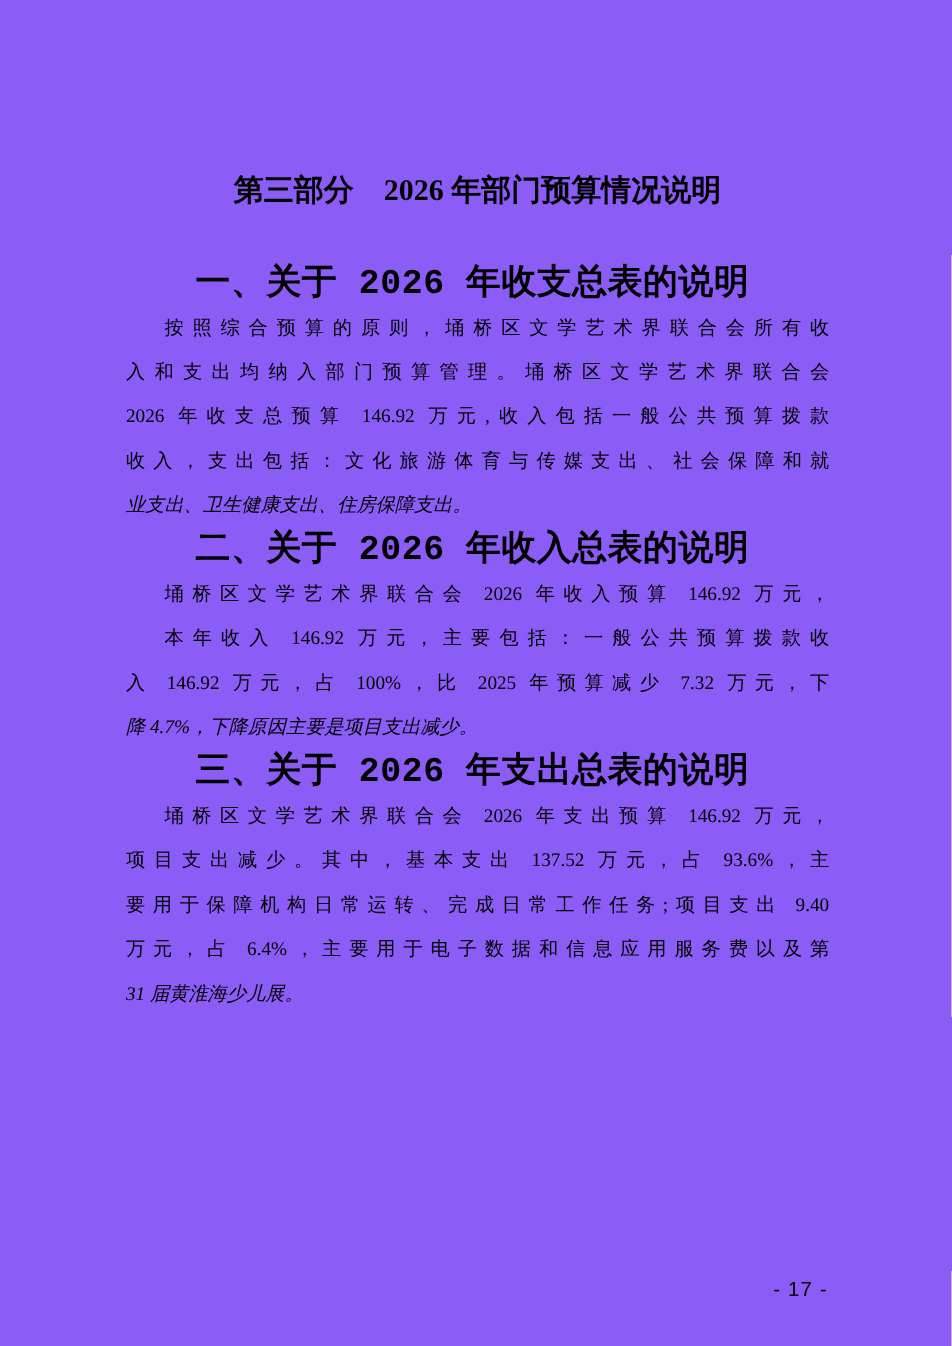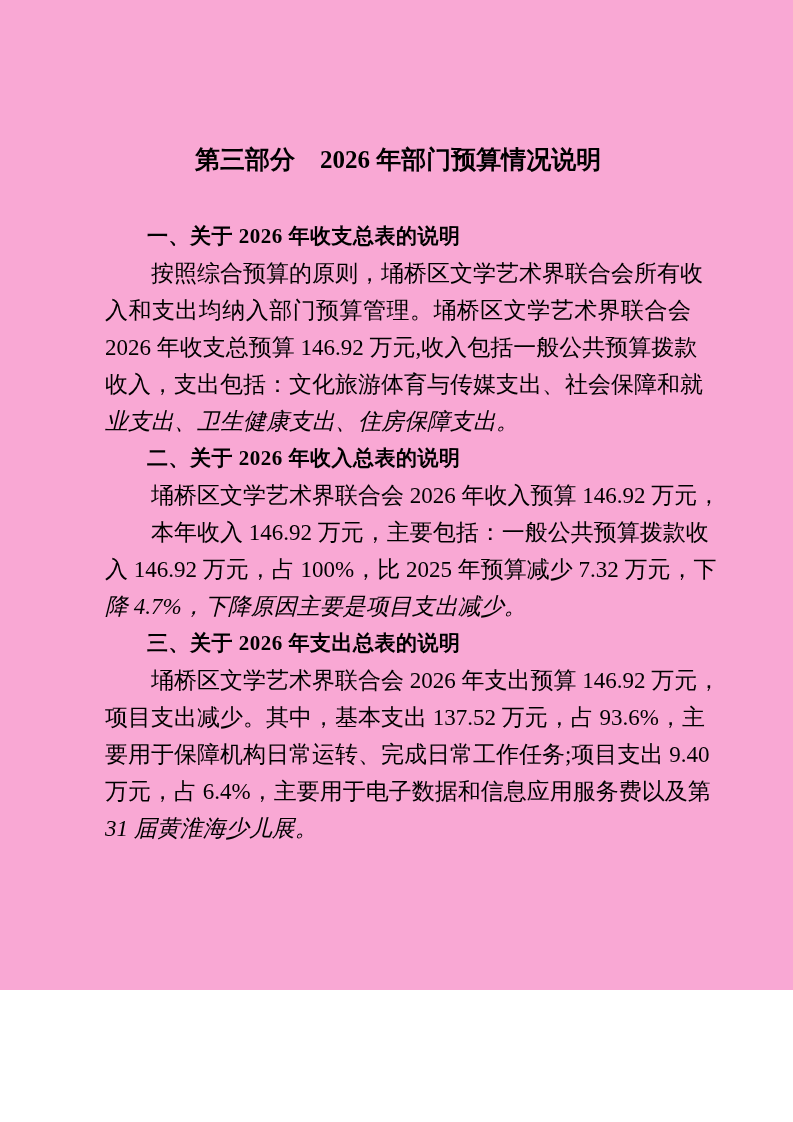"第三部分 2026 年部门预算情况说明" .page { background: #f9a8d4 -> #8b5cf6; height: 990px -> 1122px }
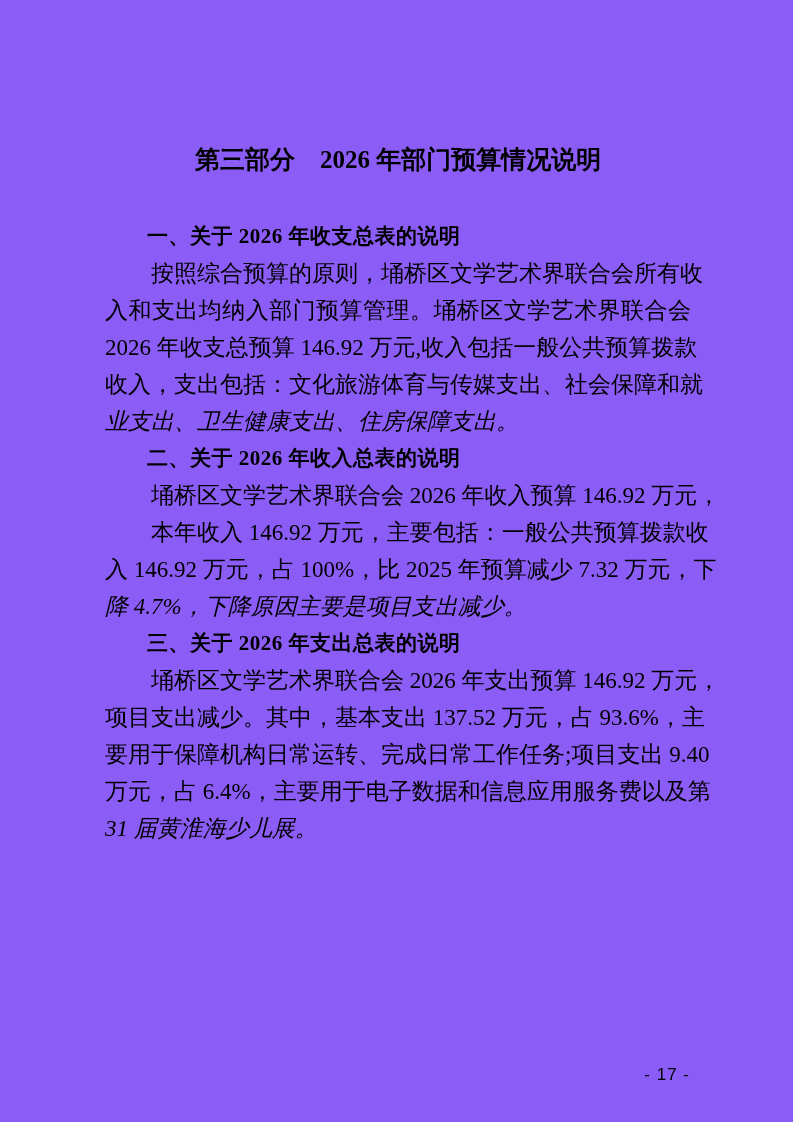"一、关于 2026 年收支总表的说明" .section-heading { font-family: Liberation Serif, serif -> Liberation Mono, monospace; font-size: 21px -> 29px }
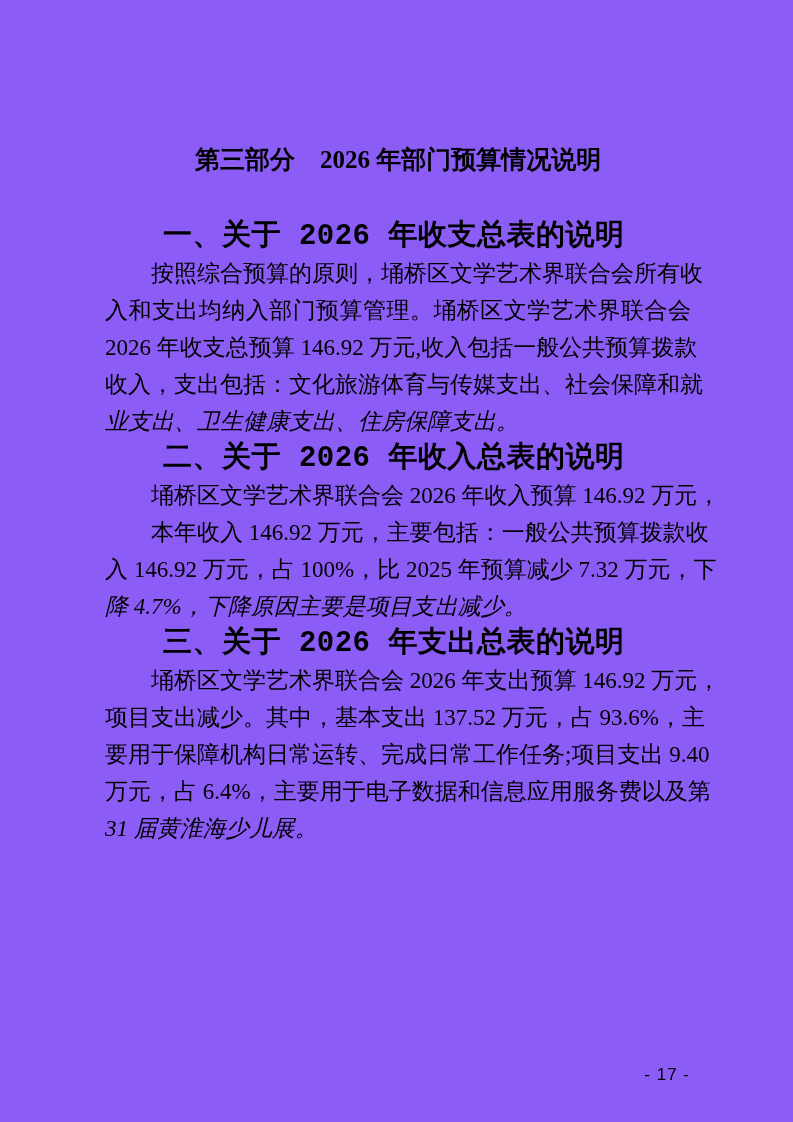"按照综合预算的原则，埇桥区文学艺术界联合会所有收" .line { font-size: 23px -> 16px }
